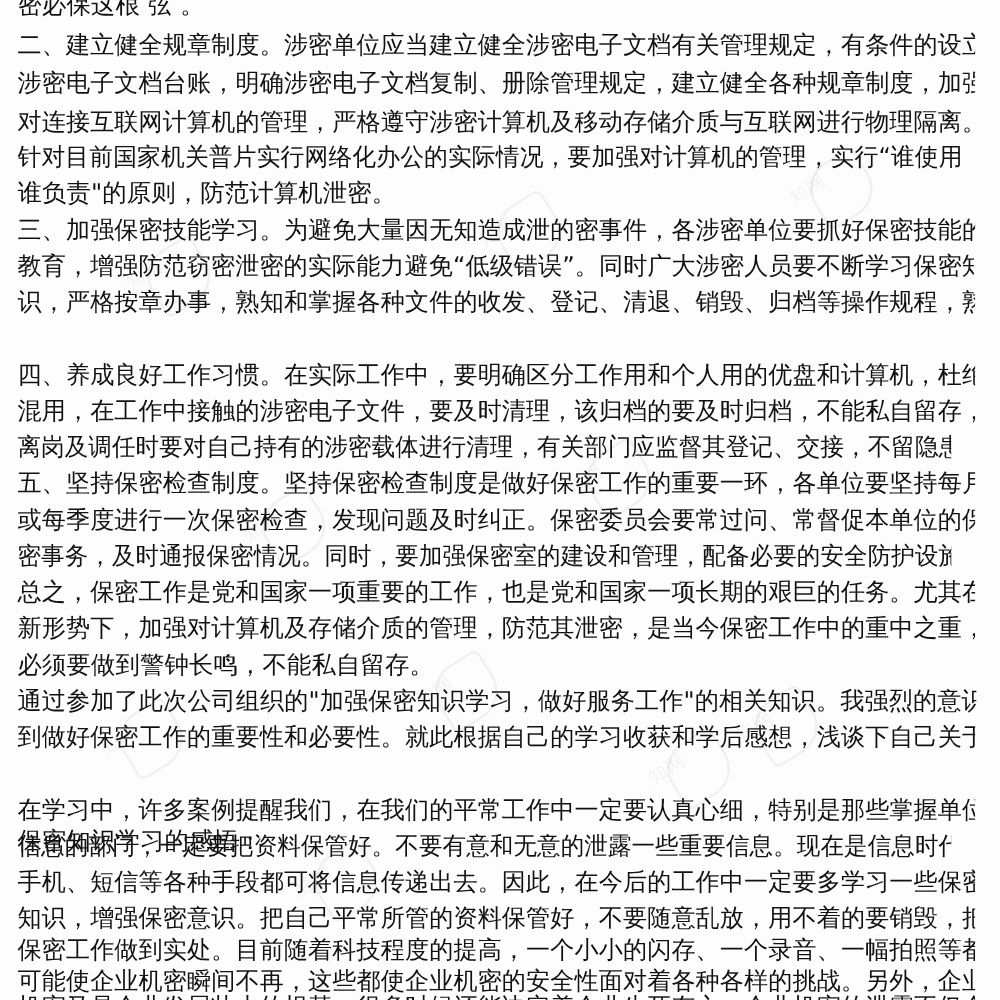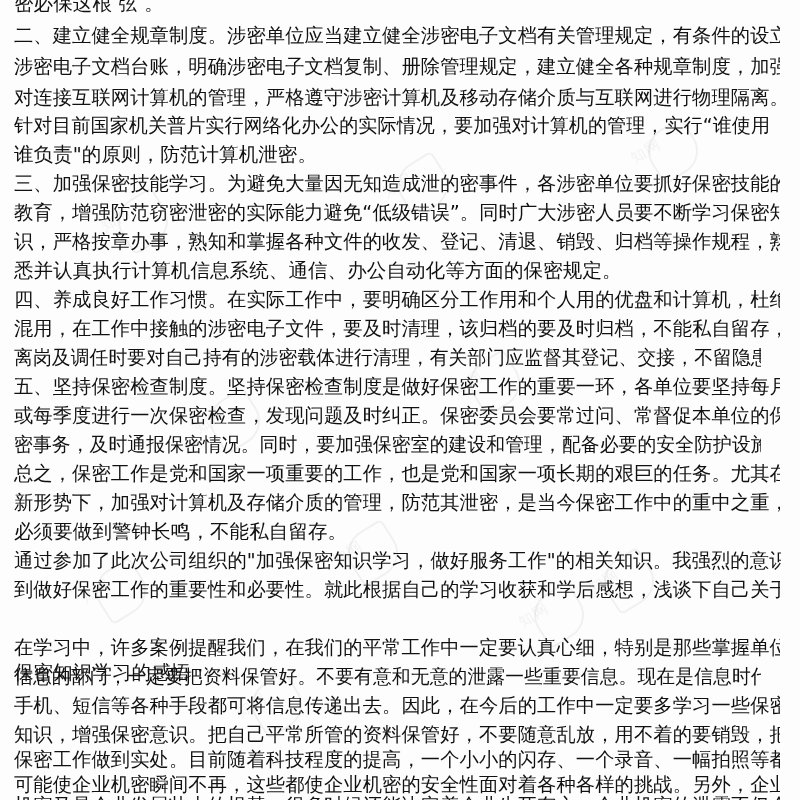"悉并认真执行计算机信息系统、通信、办公自动化等方面的保密规定。" div.doc-line { html: <div>悉并认真执行计算机信息系统、通信、办公自动化等方面的保密规定。</div> -> none }
